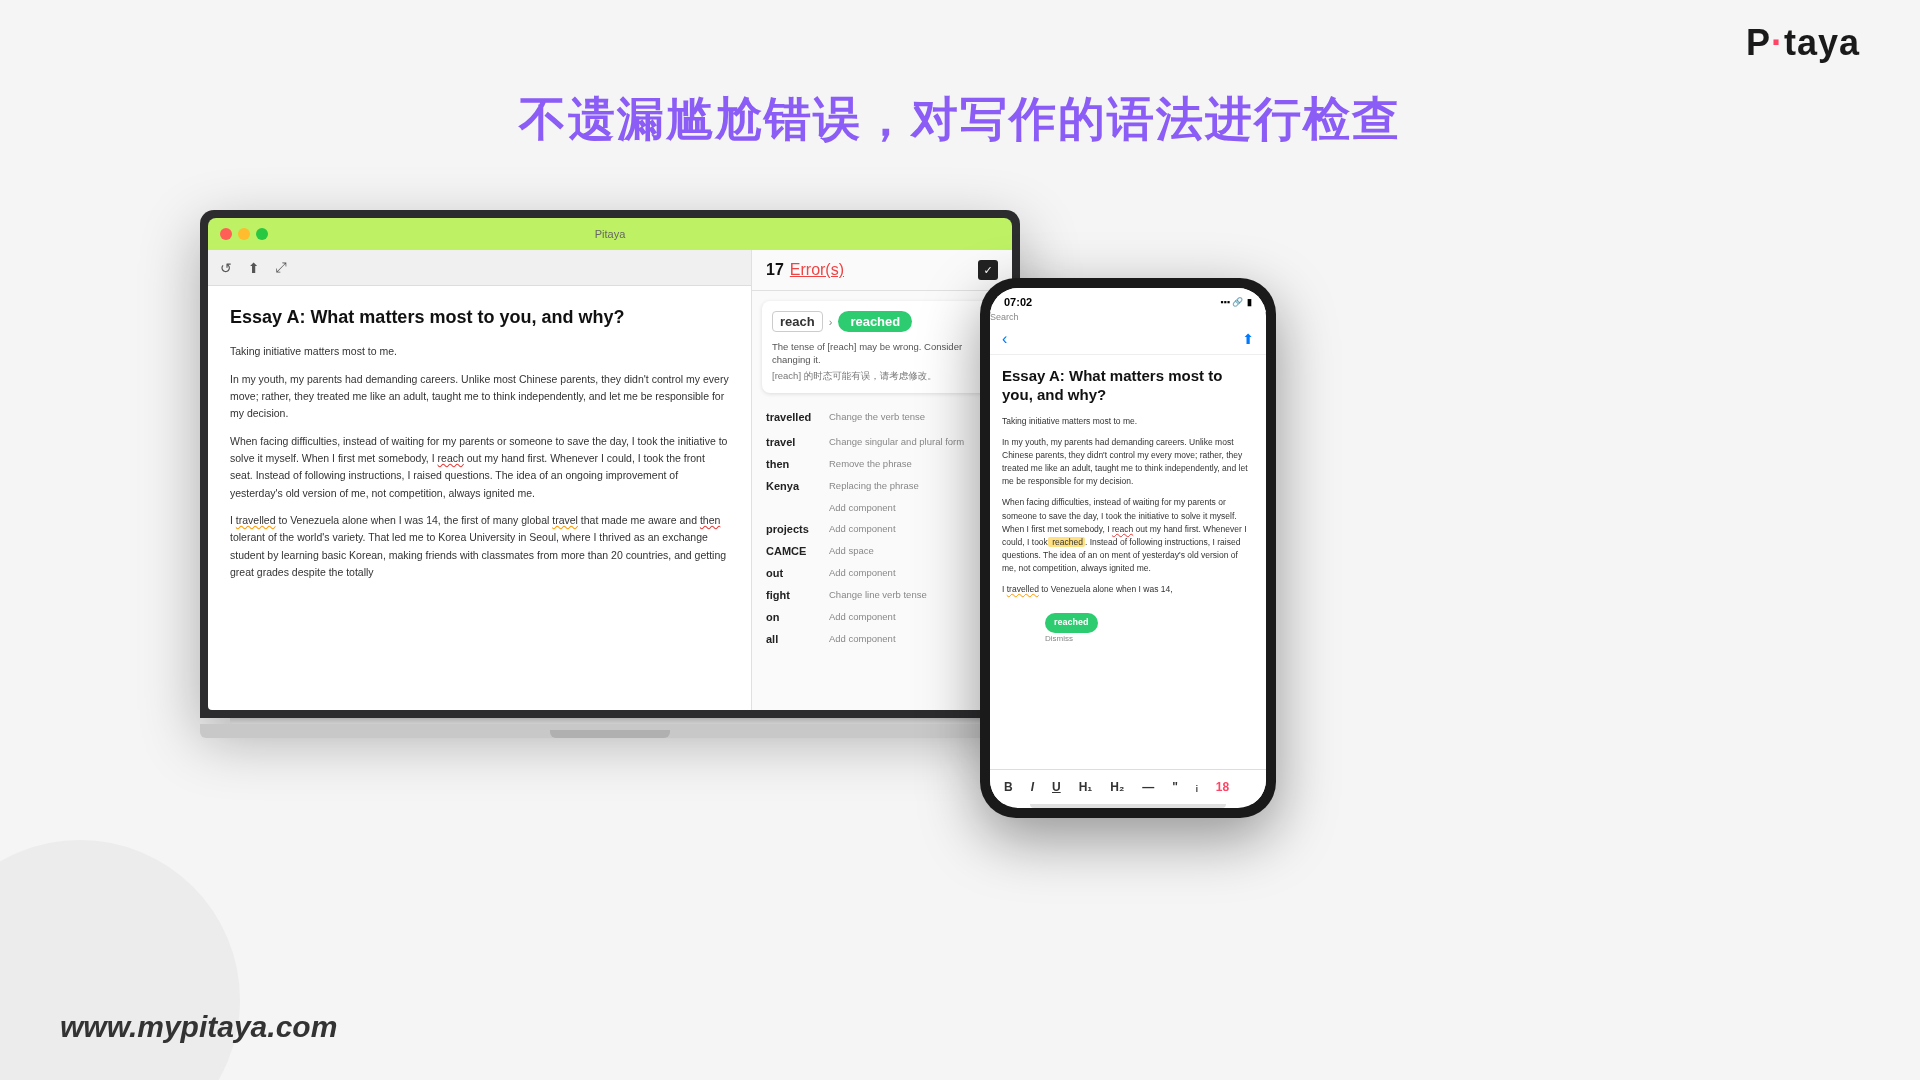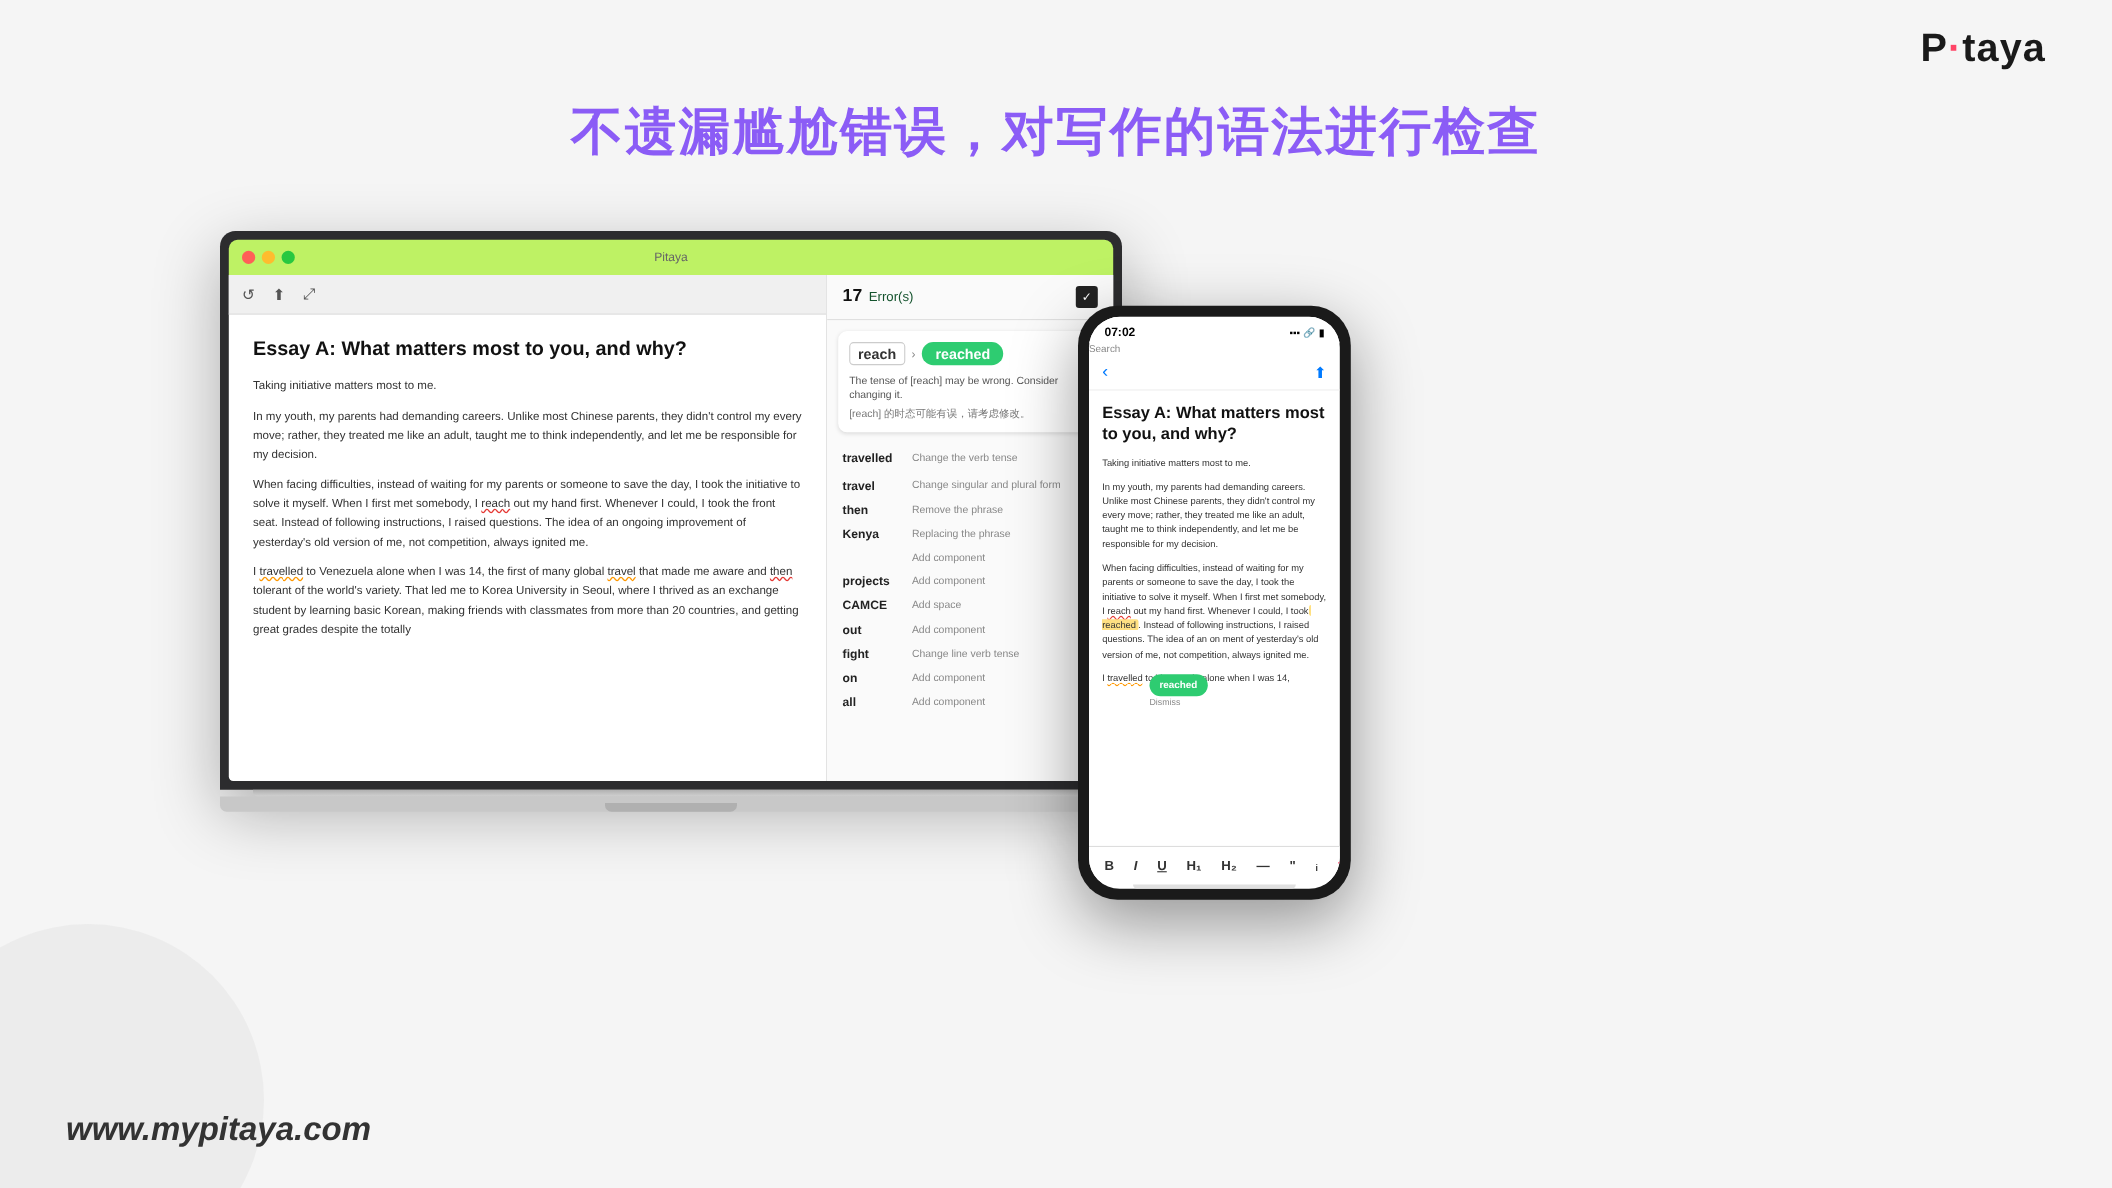"Error(s)" .error-label { color: #14532d -> #ef4444; font-size: 12px -> 16px; text-decoration: none -> underline }
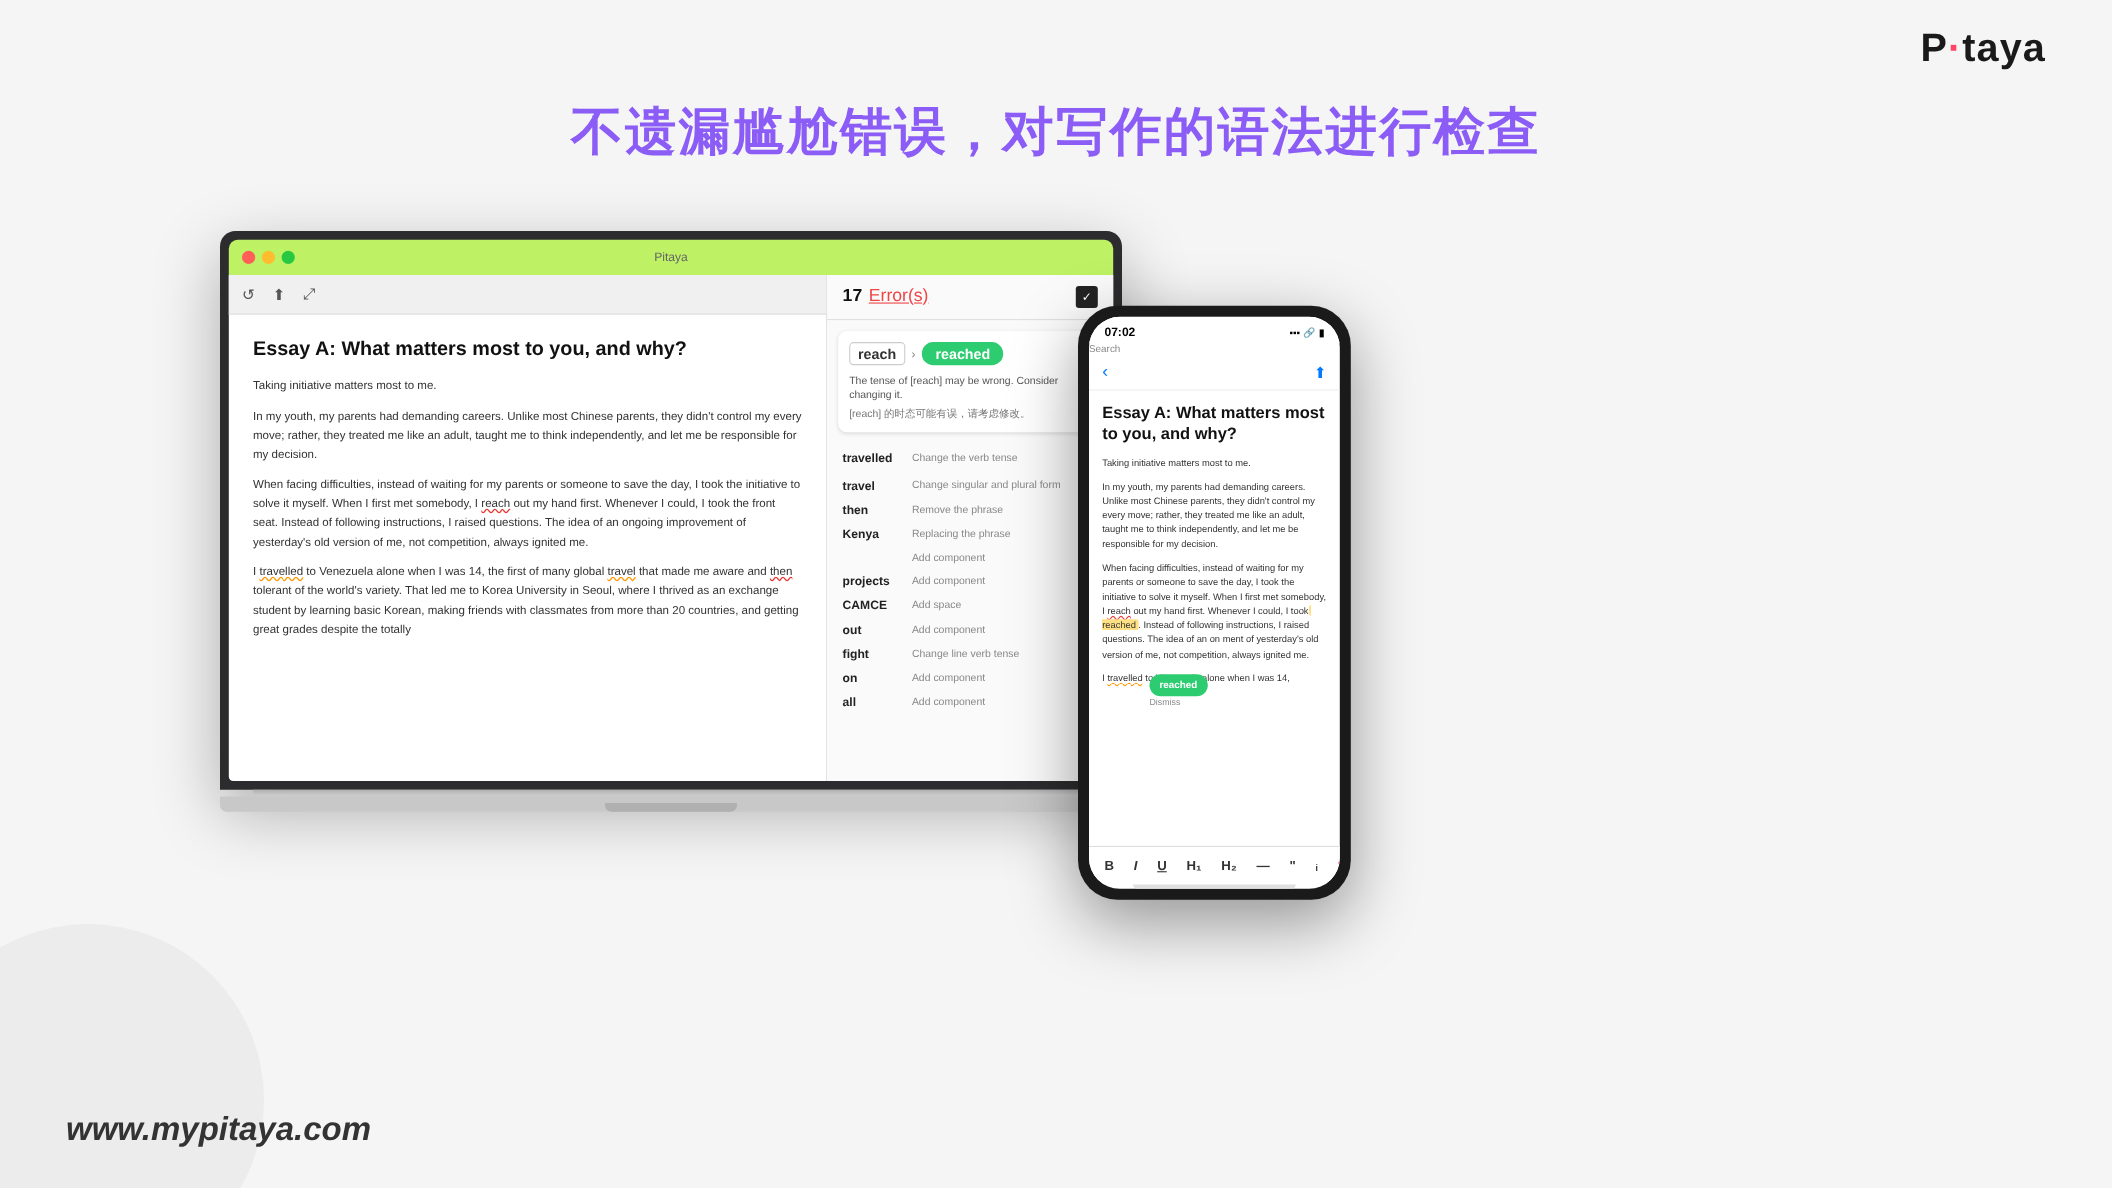"07:02" .phone-wrapper { width: 248px -> 296px }
